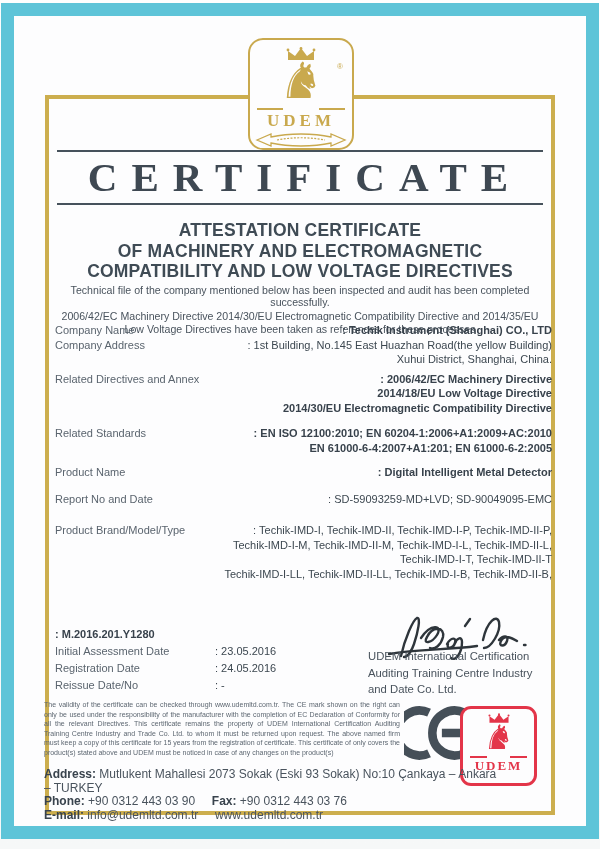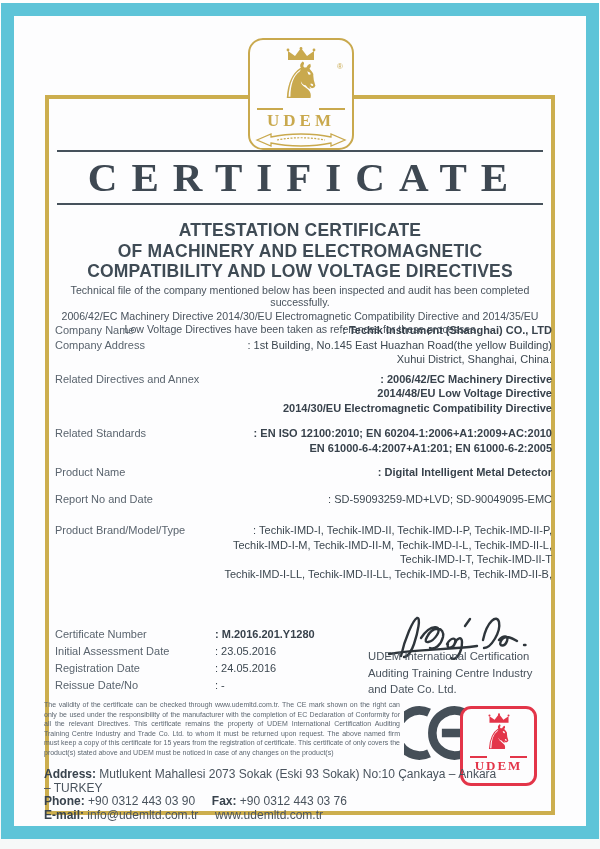"2014/48/EU Low Voltage Directive" span.vline { text: 2014/48/EU -> 2014/18/EU }
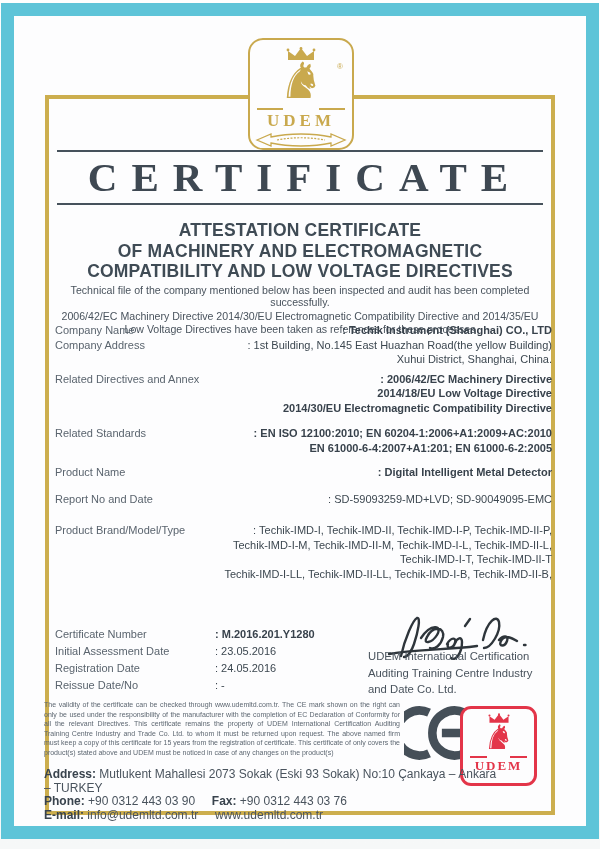"Certificate Number" div.mlabel { html: <div>Certificate Number</div> -> none }
